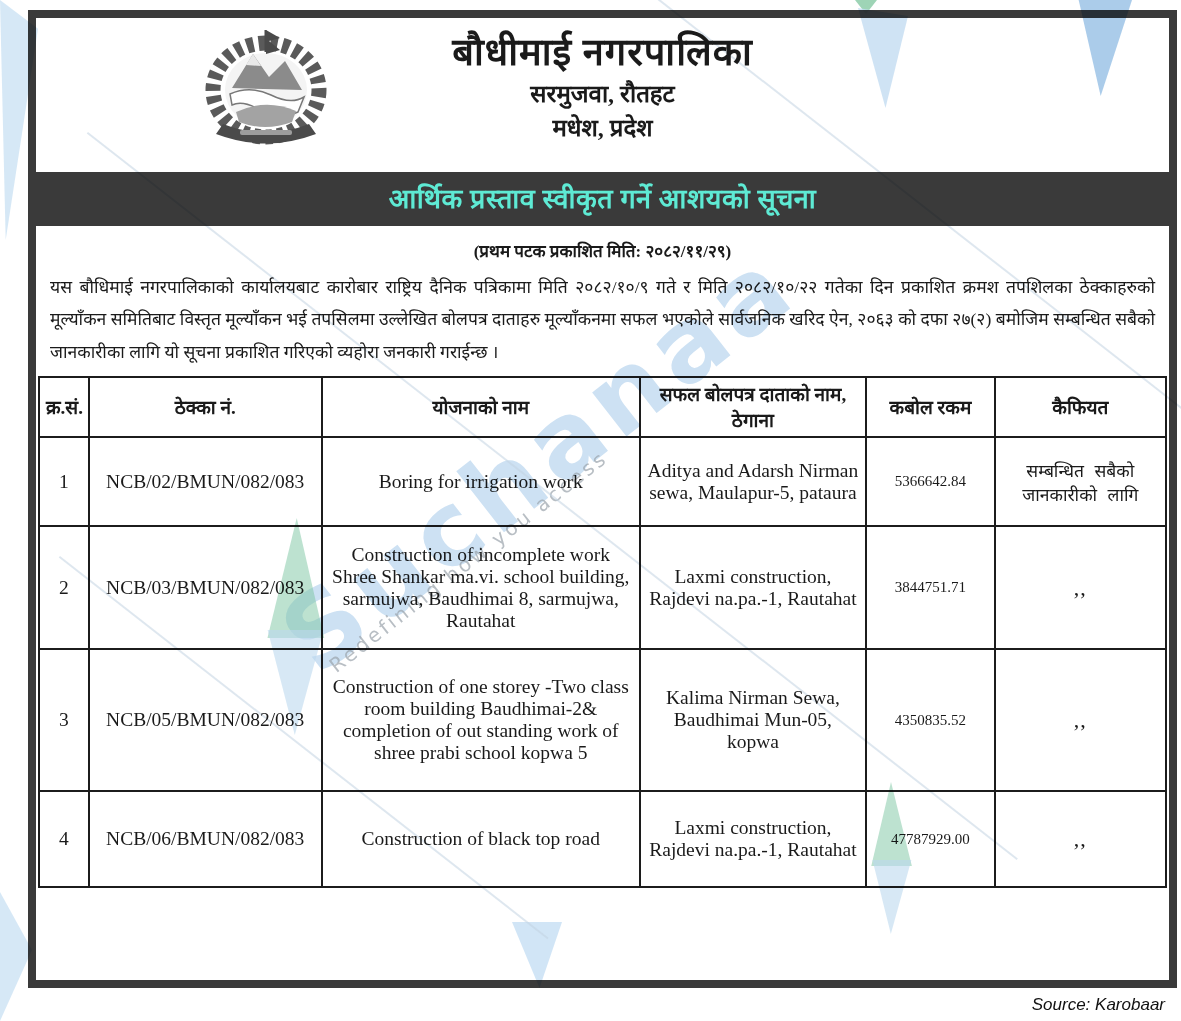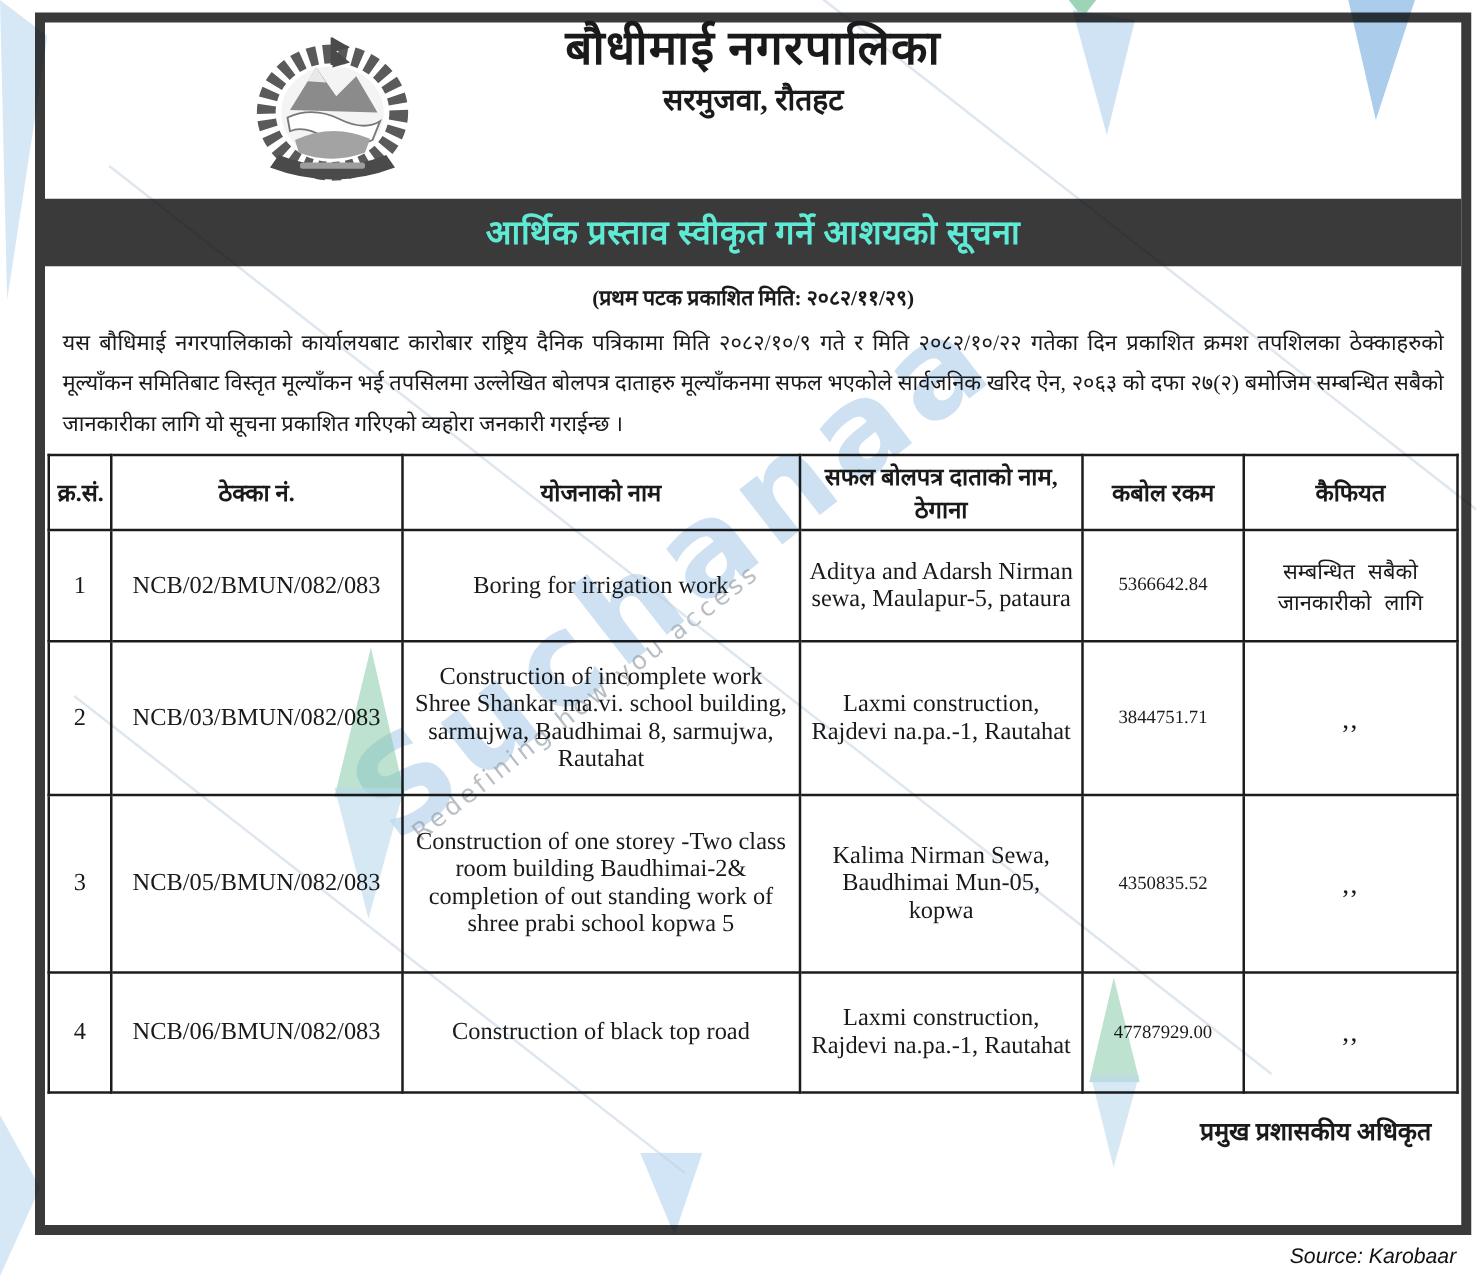"बौधीमाई नगरपालिका" .doc-header { padding-top: 1px -> 14px }
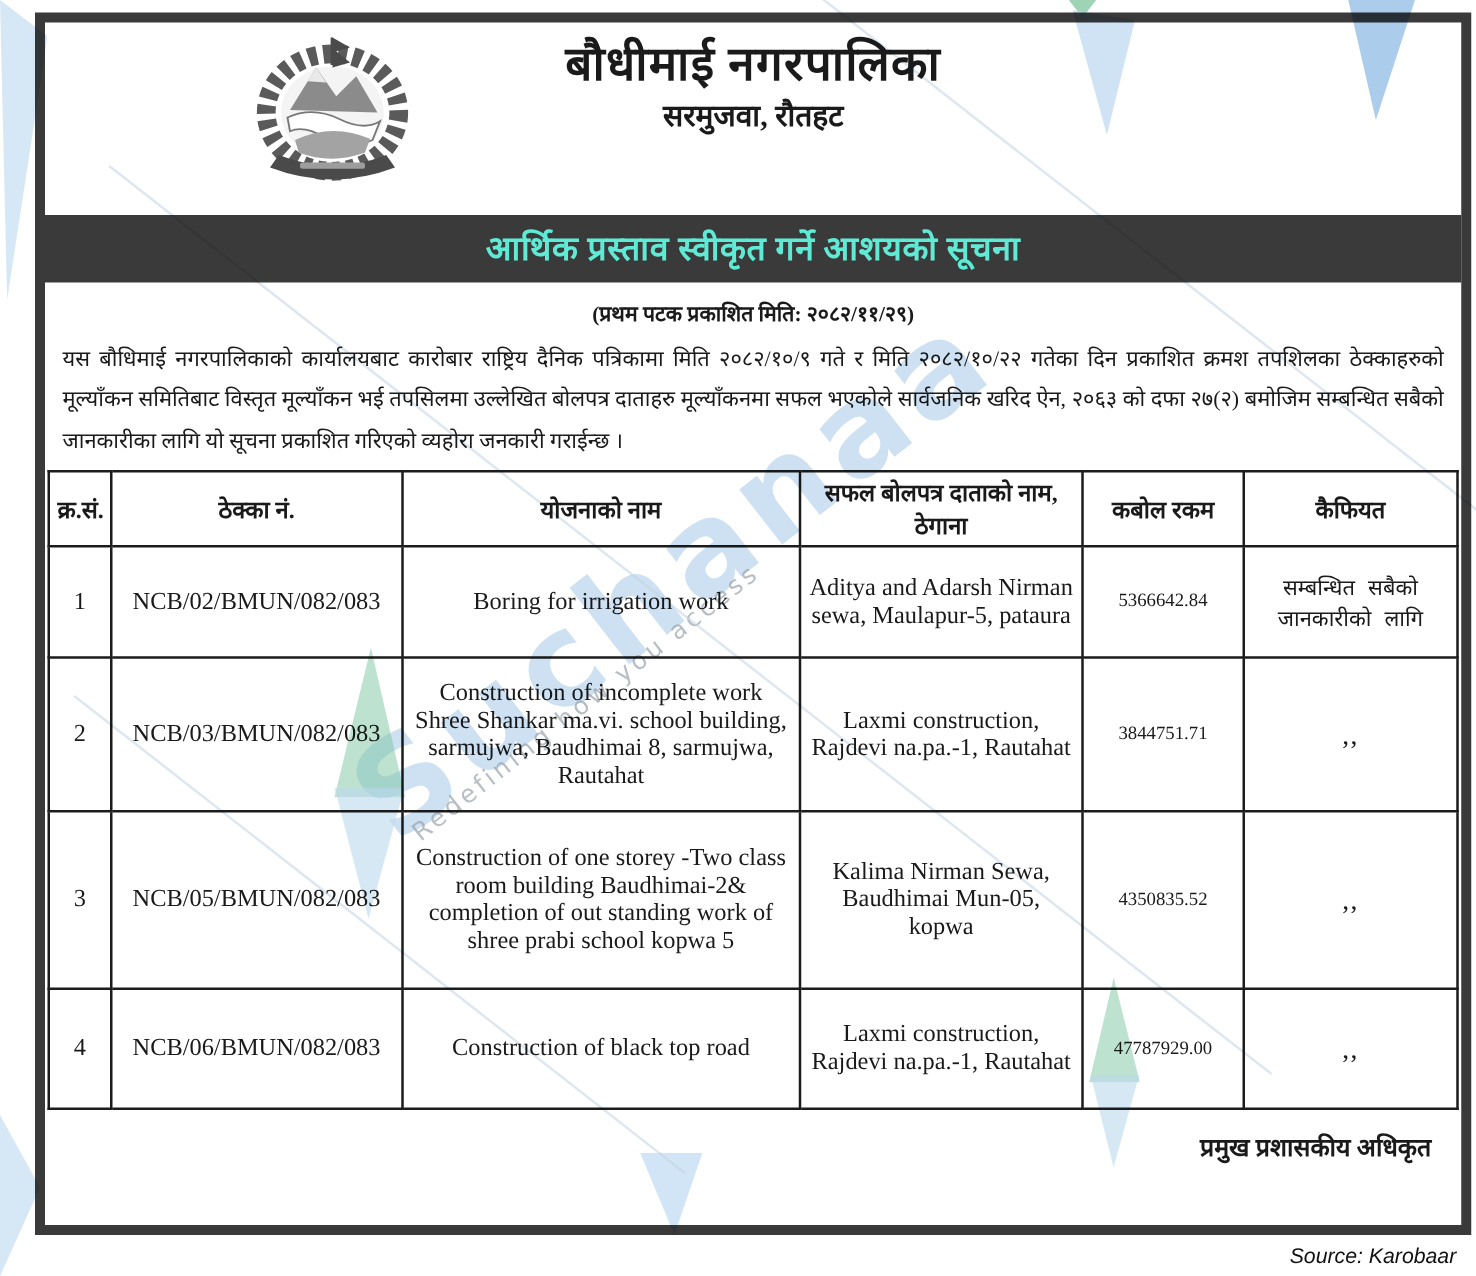"मधेश, प्रदेश" div.muni-sub { html: none -> <div>मधेश, प्रदेश</div> }
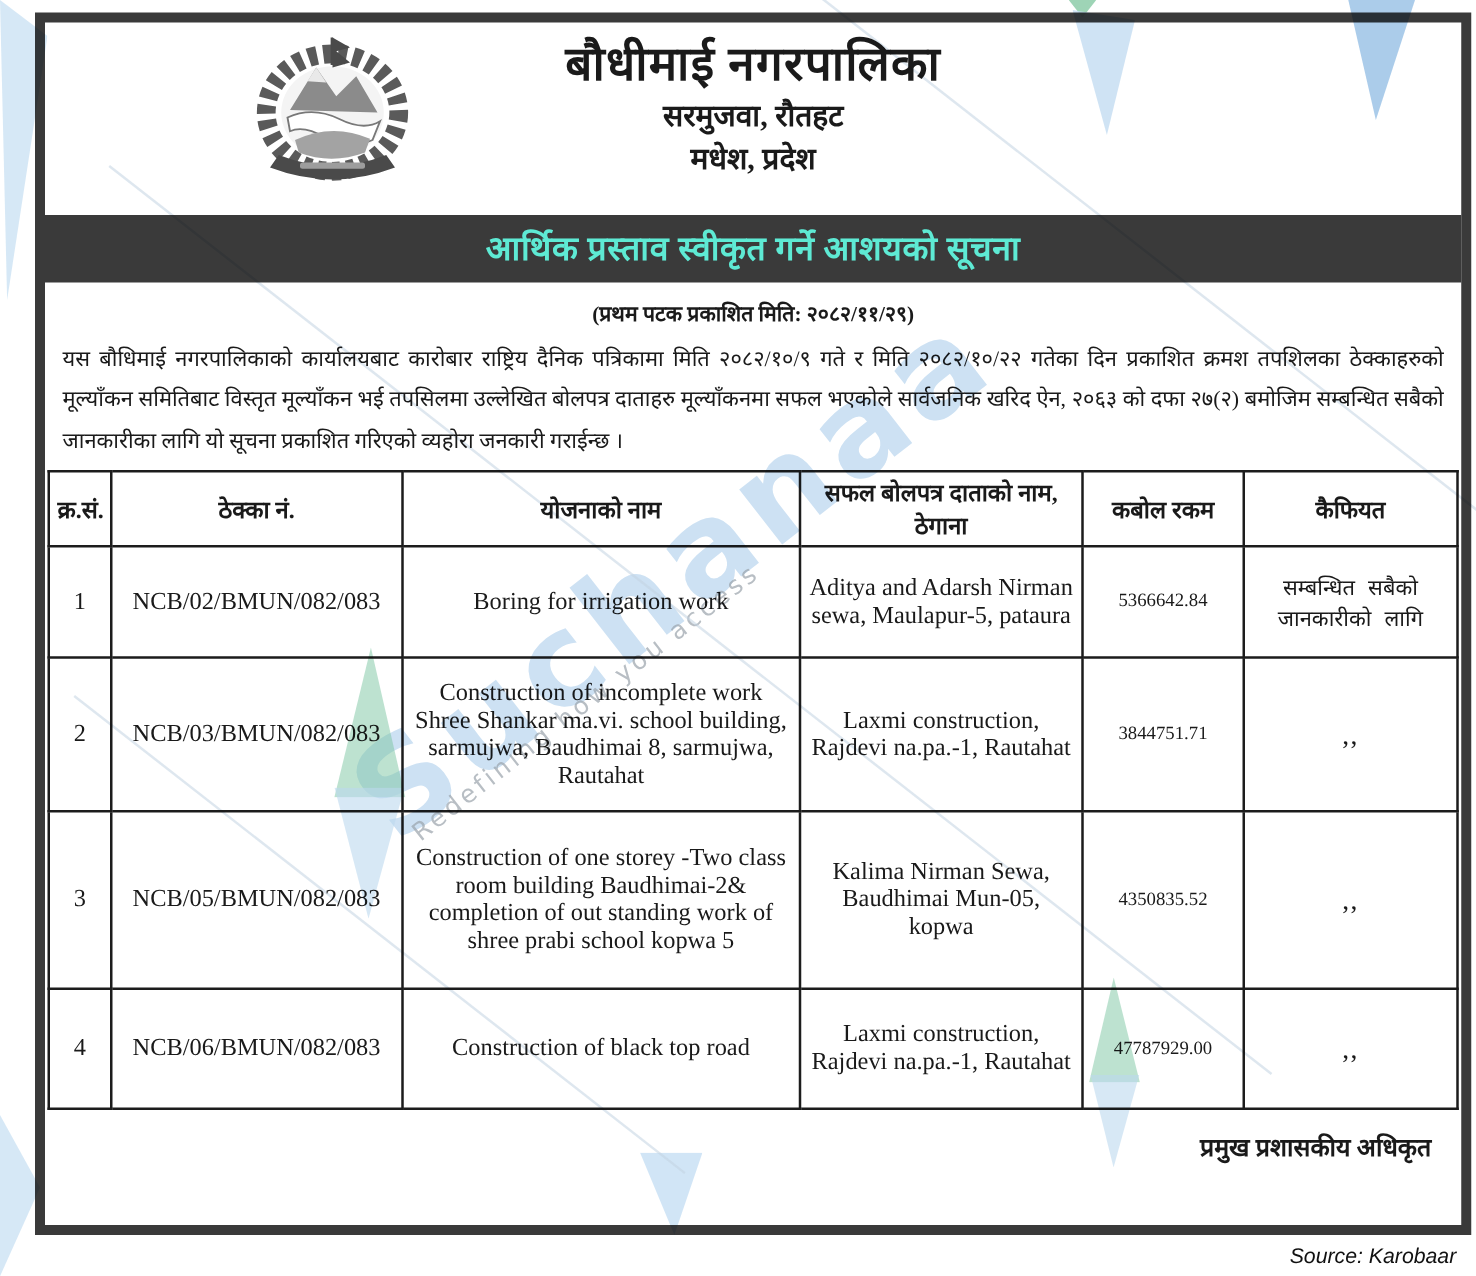"प्रमुख प्रशासकीय अधिकृत" div.signature { html: <div>प्रमुख प्रशासकीय अधिकृत</div> -> none }
